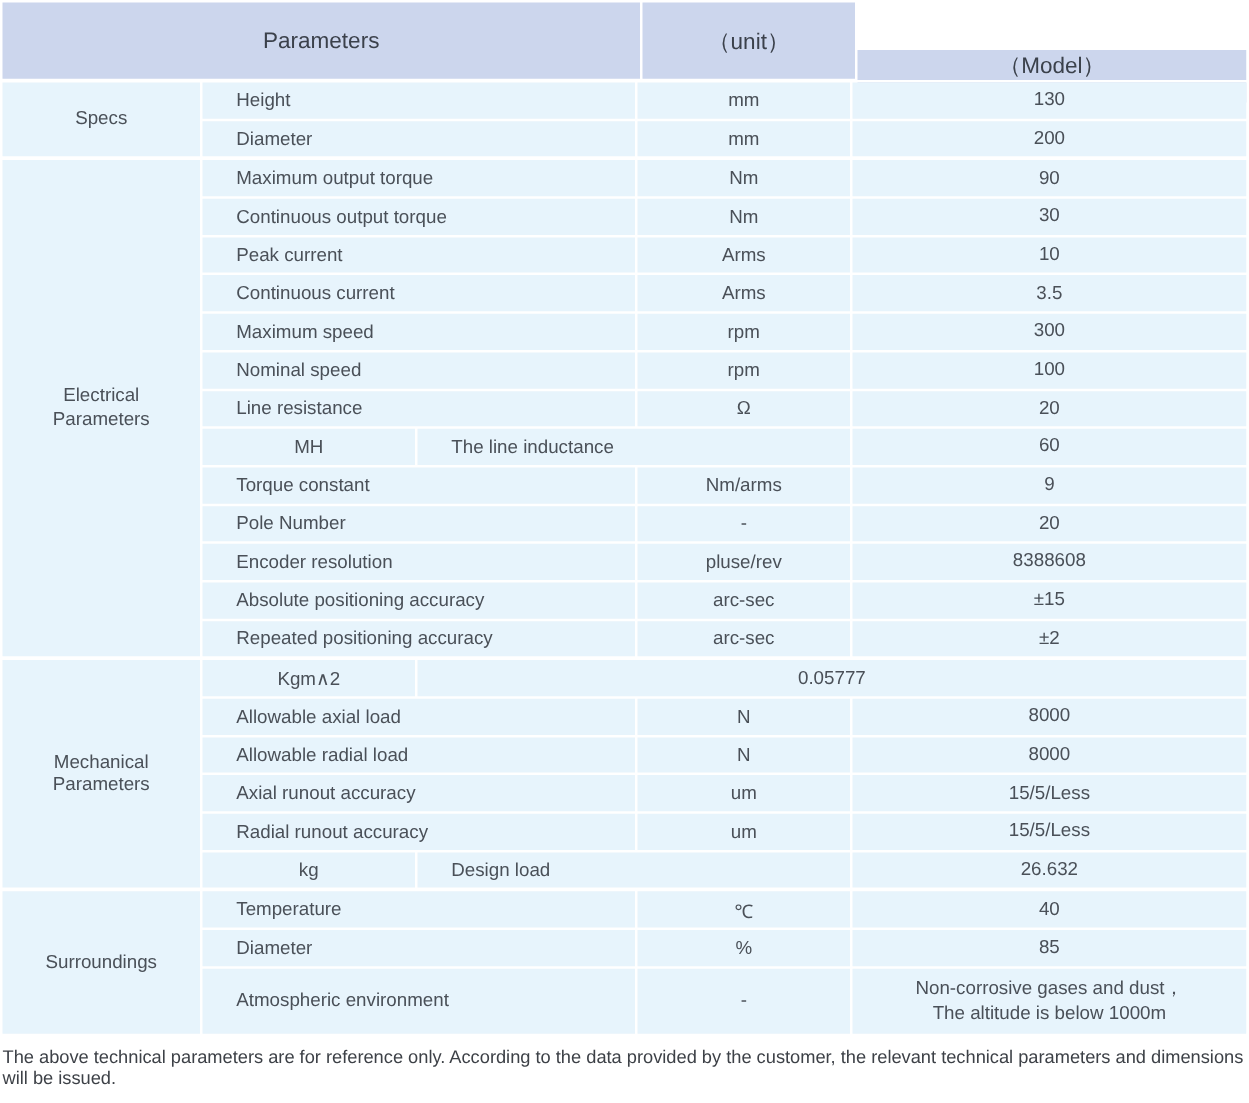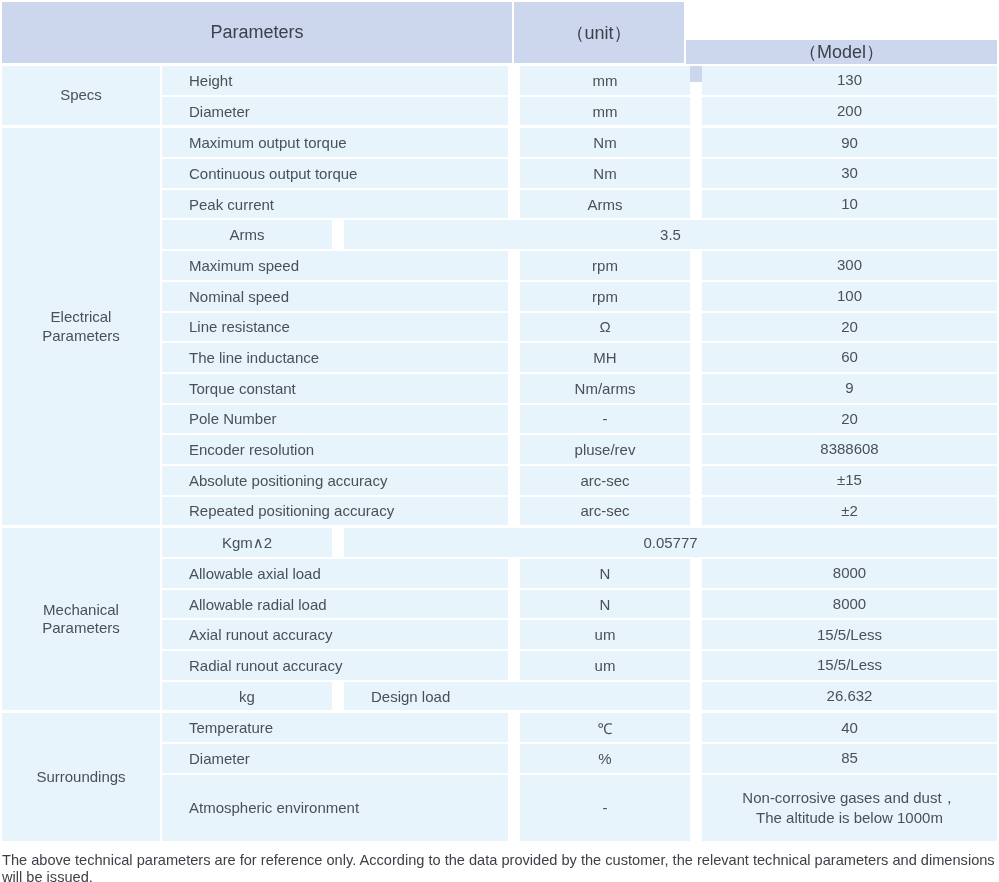"Height" .row { gap: 12px -> 2px }
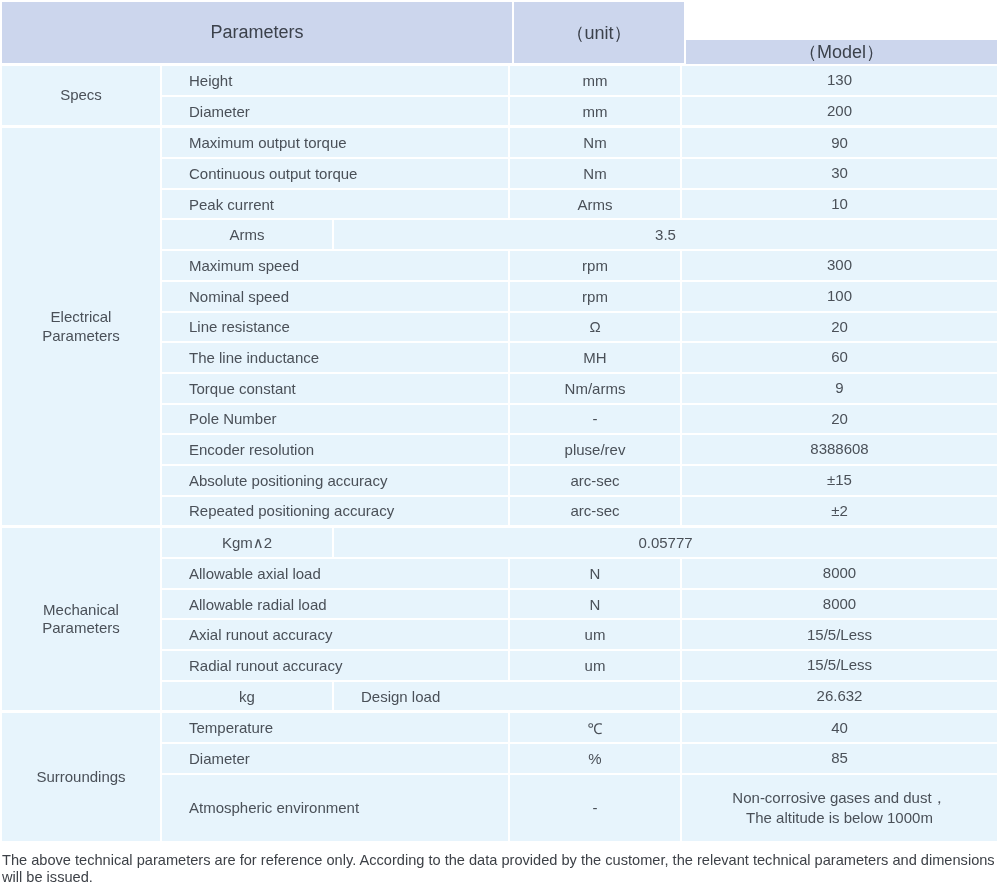"Continuous current" div.cell { html: none -> <div>Continuous current</div> }
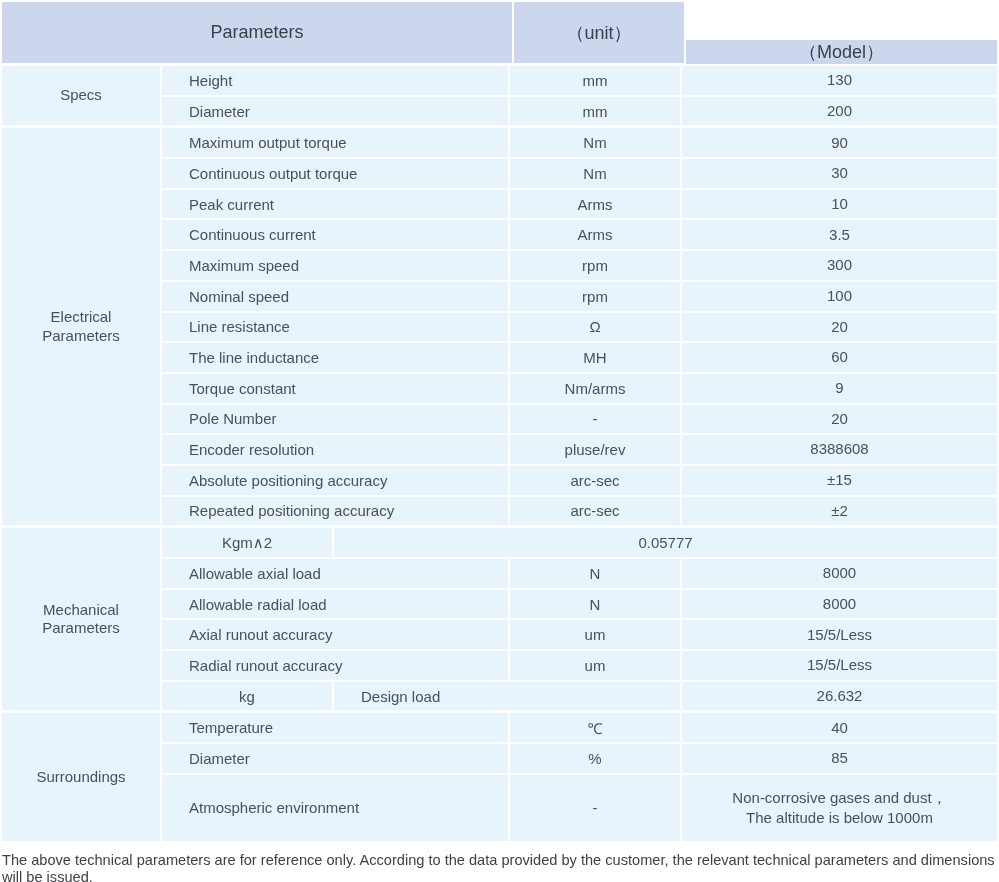"The line inductance" div.cell { order: before "MH" -> after "MH" }
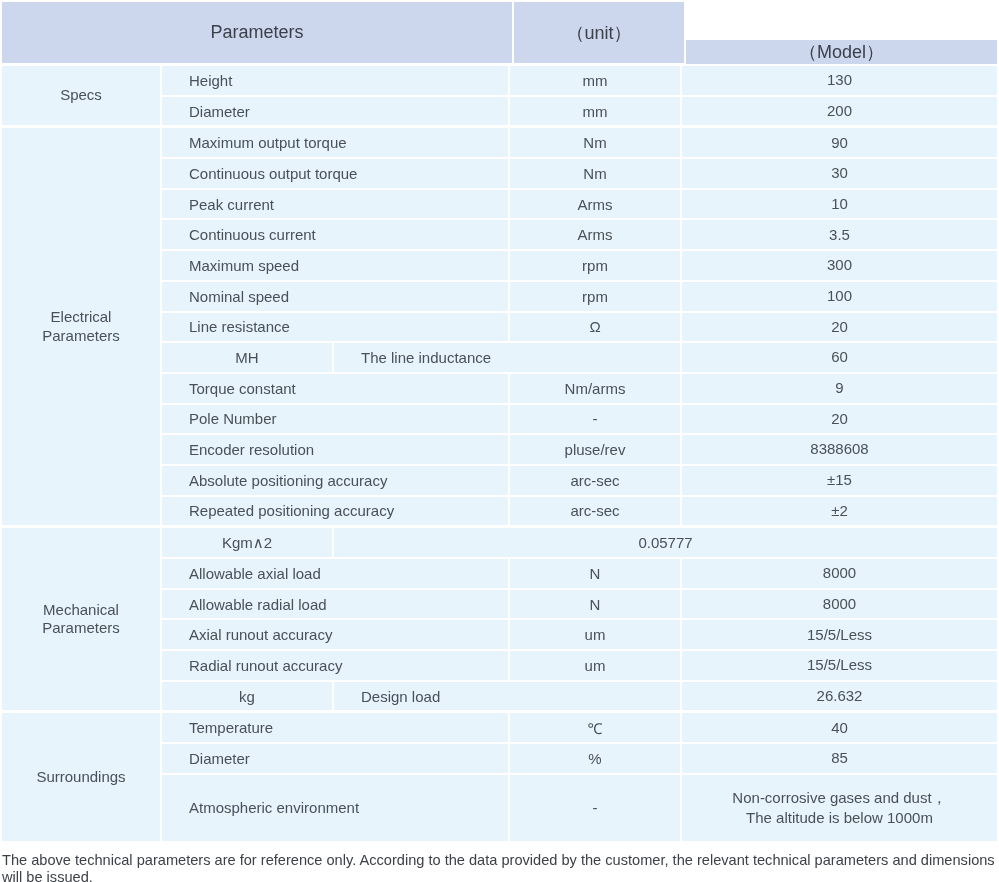"Atmospheric environment" .row.tall { height: 66px -> 52px }
